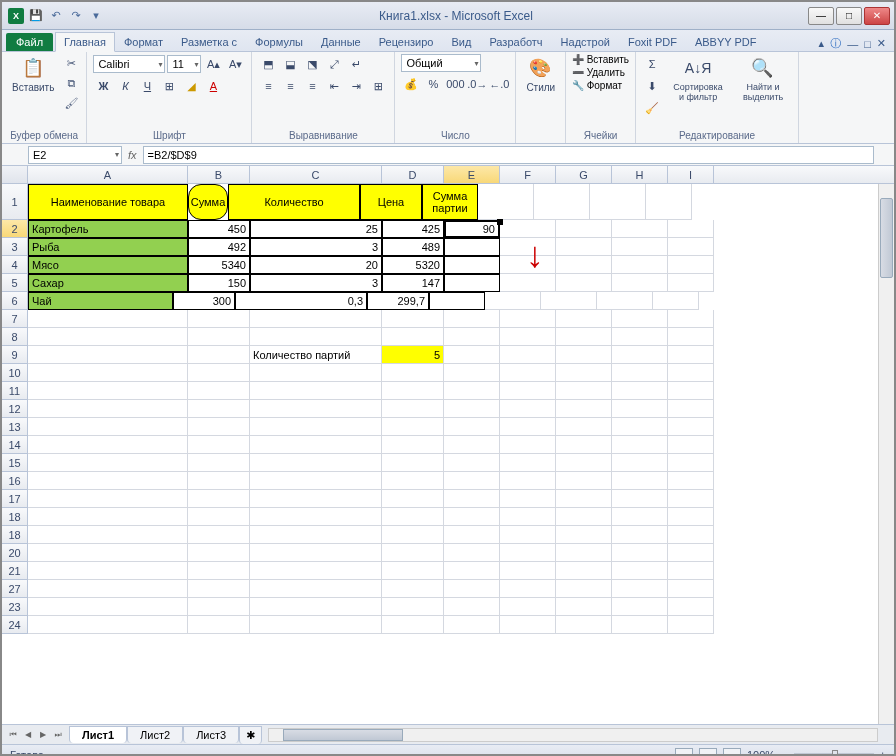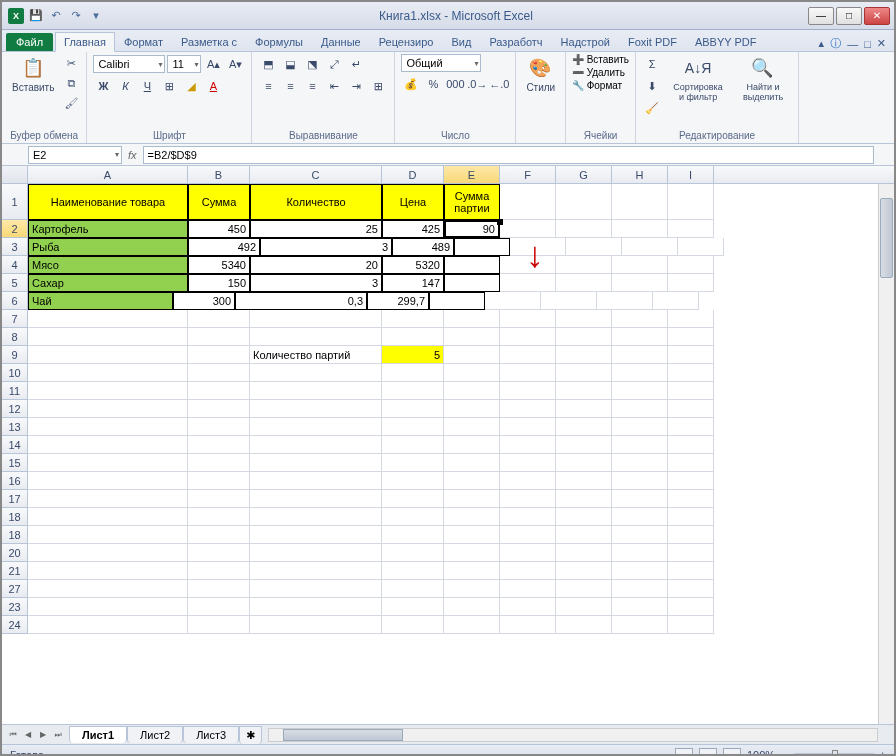"Сумма" div.cell { border-radius: none -> 13px; width: 62px -> 40px }
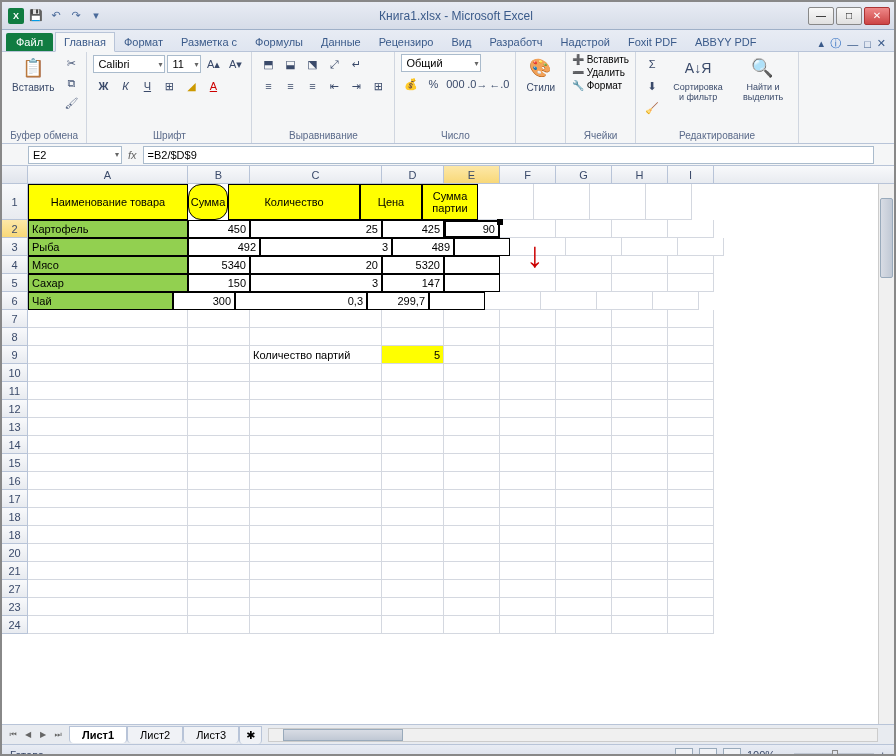"492" div.cell { width: 72px -> 62px }
